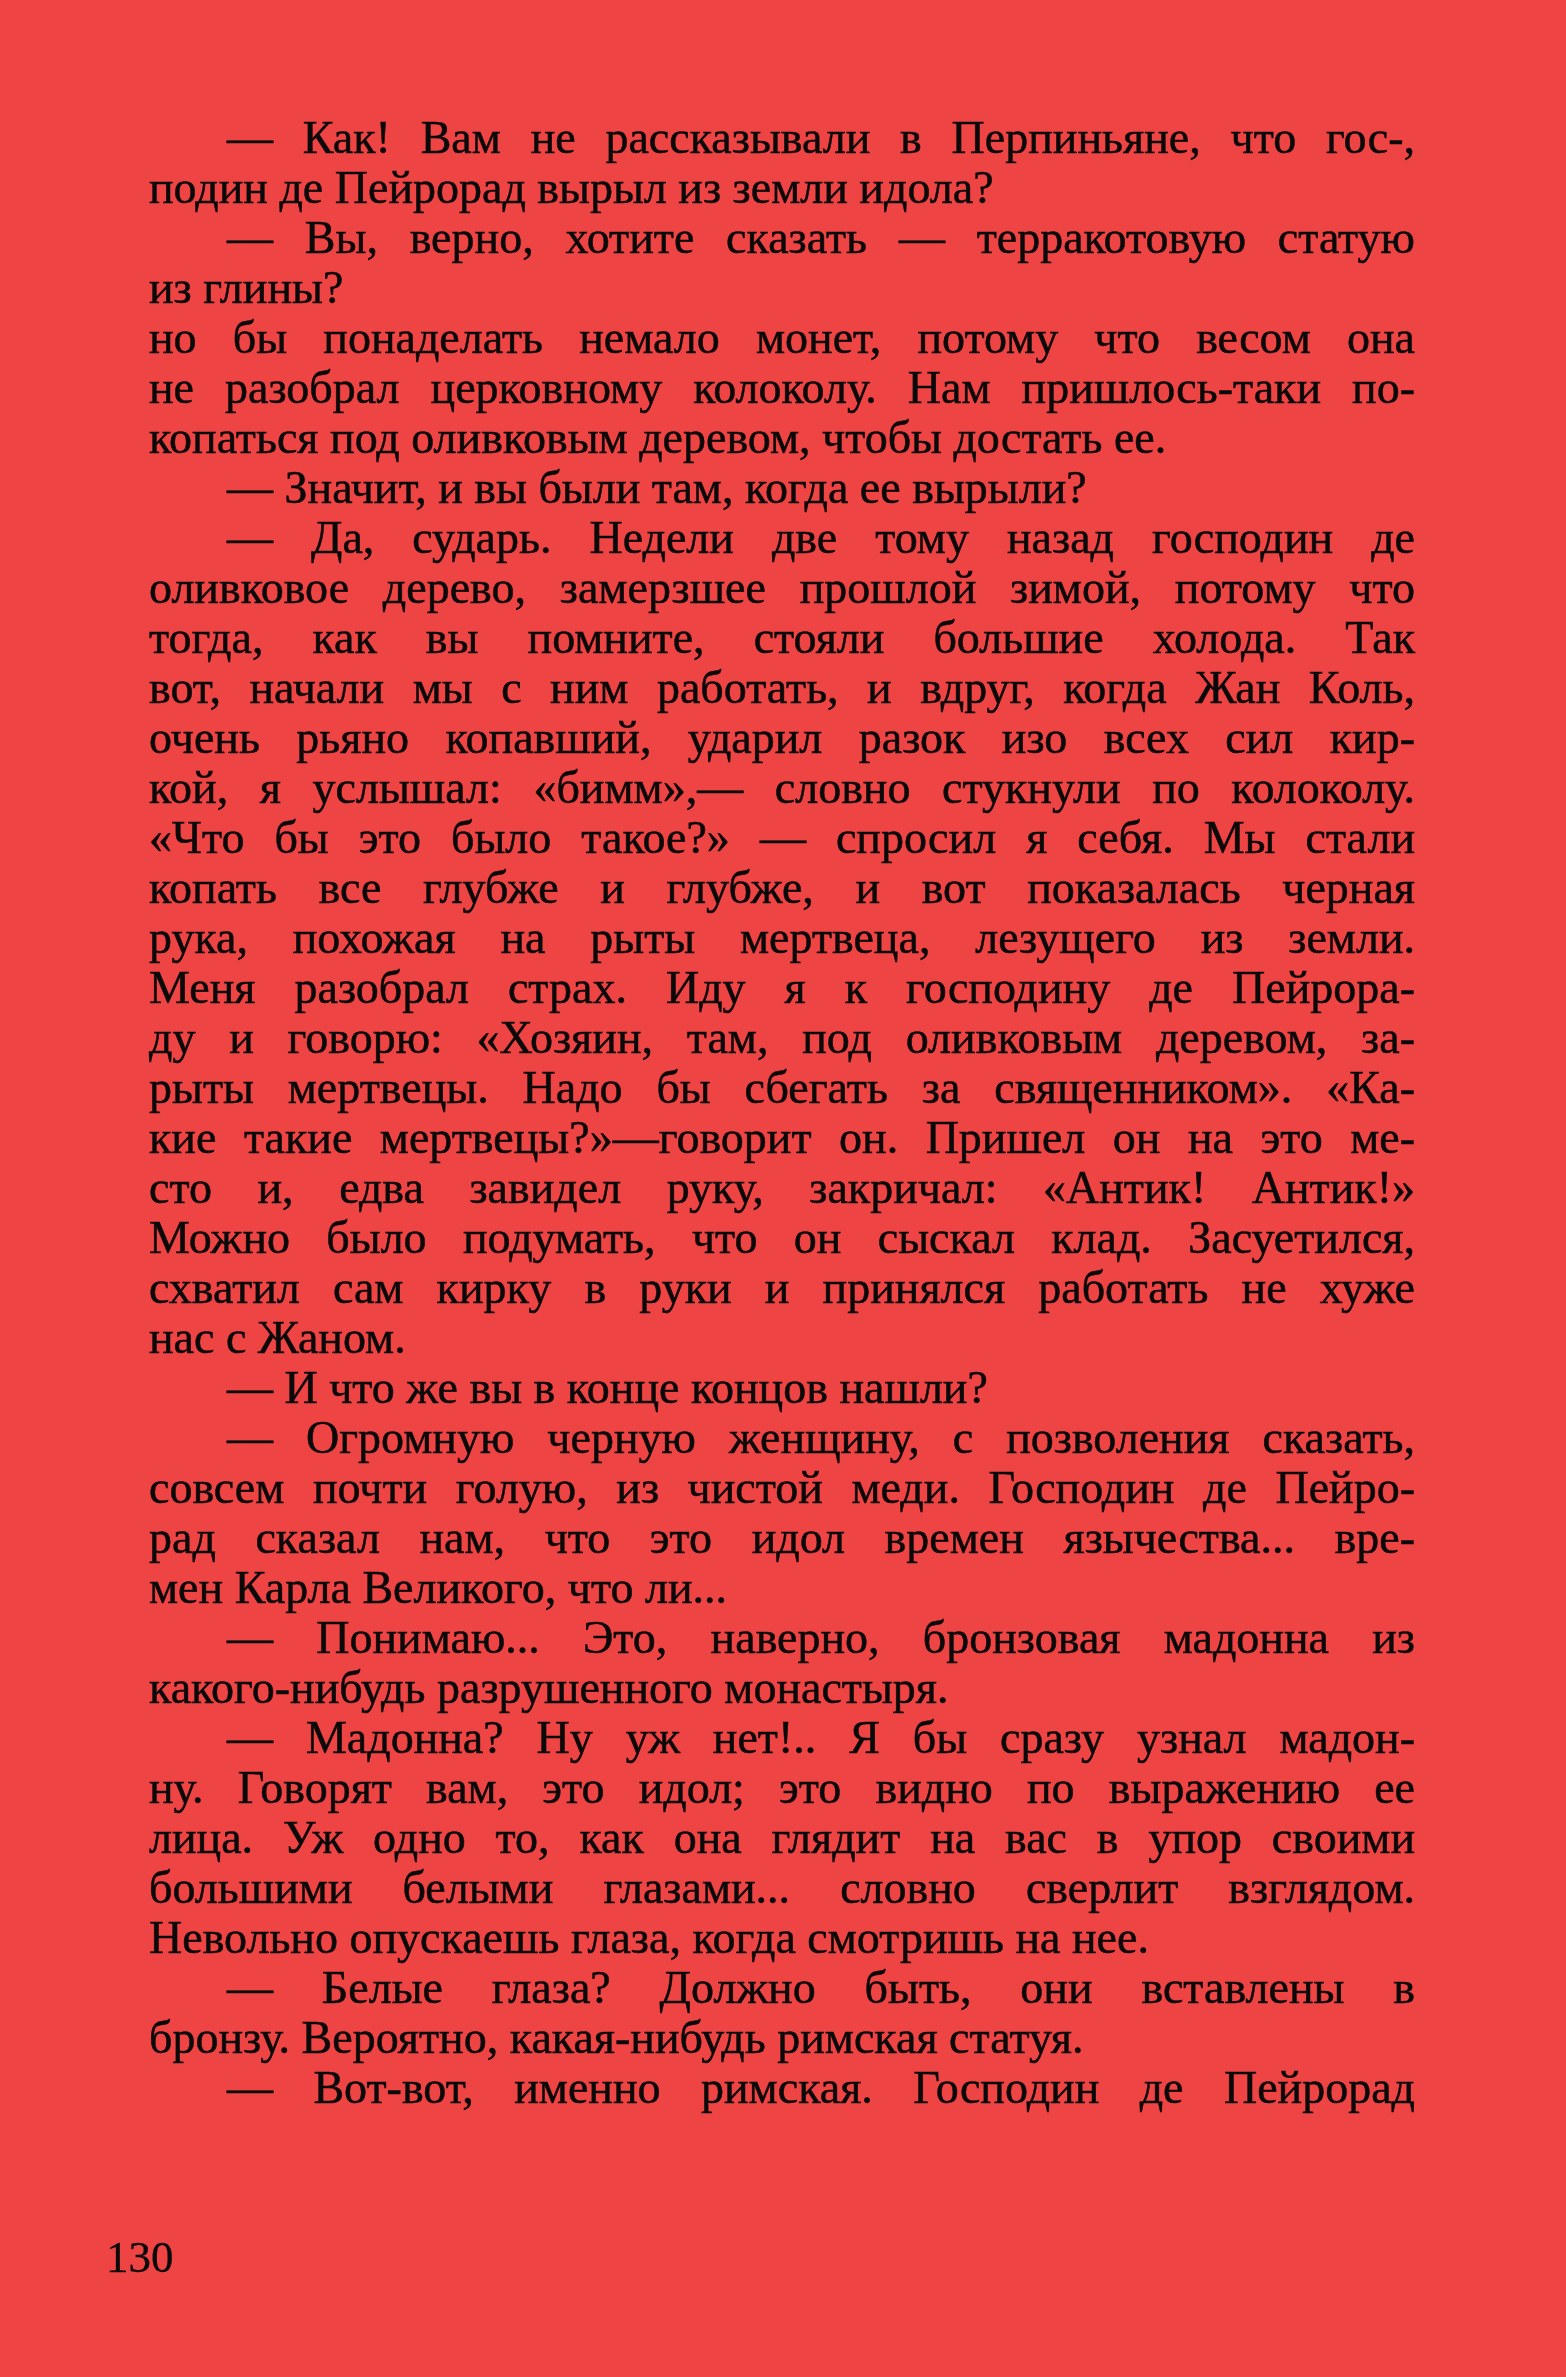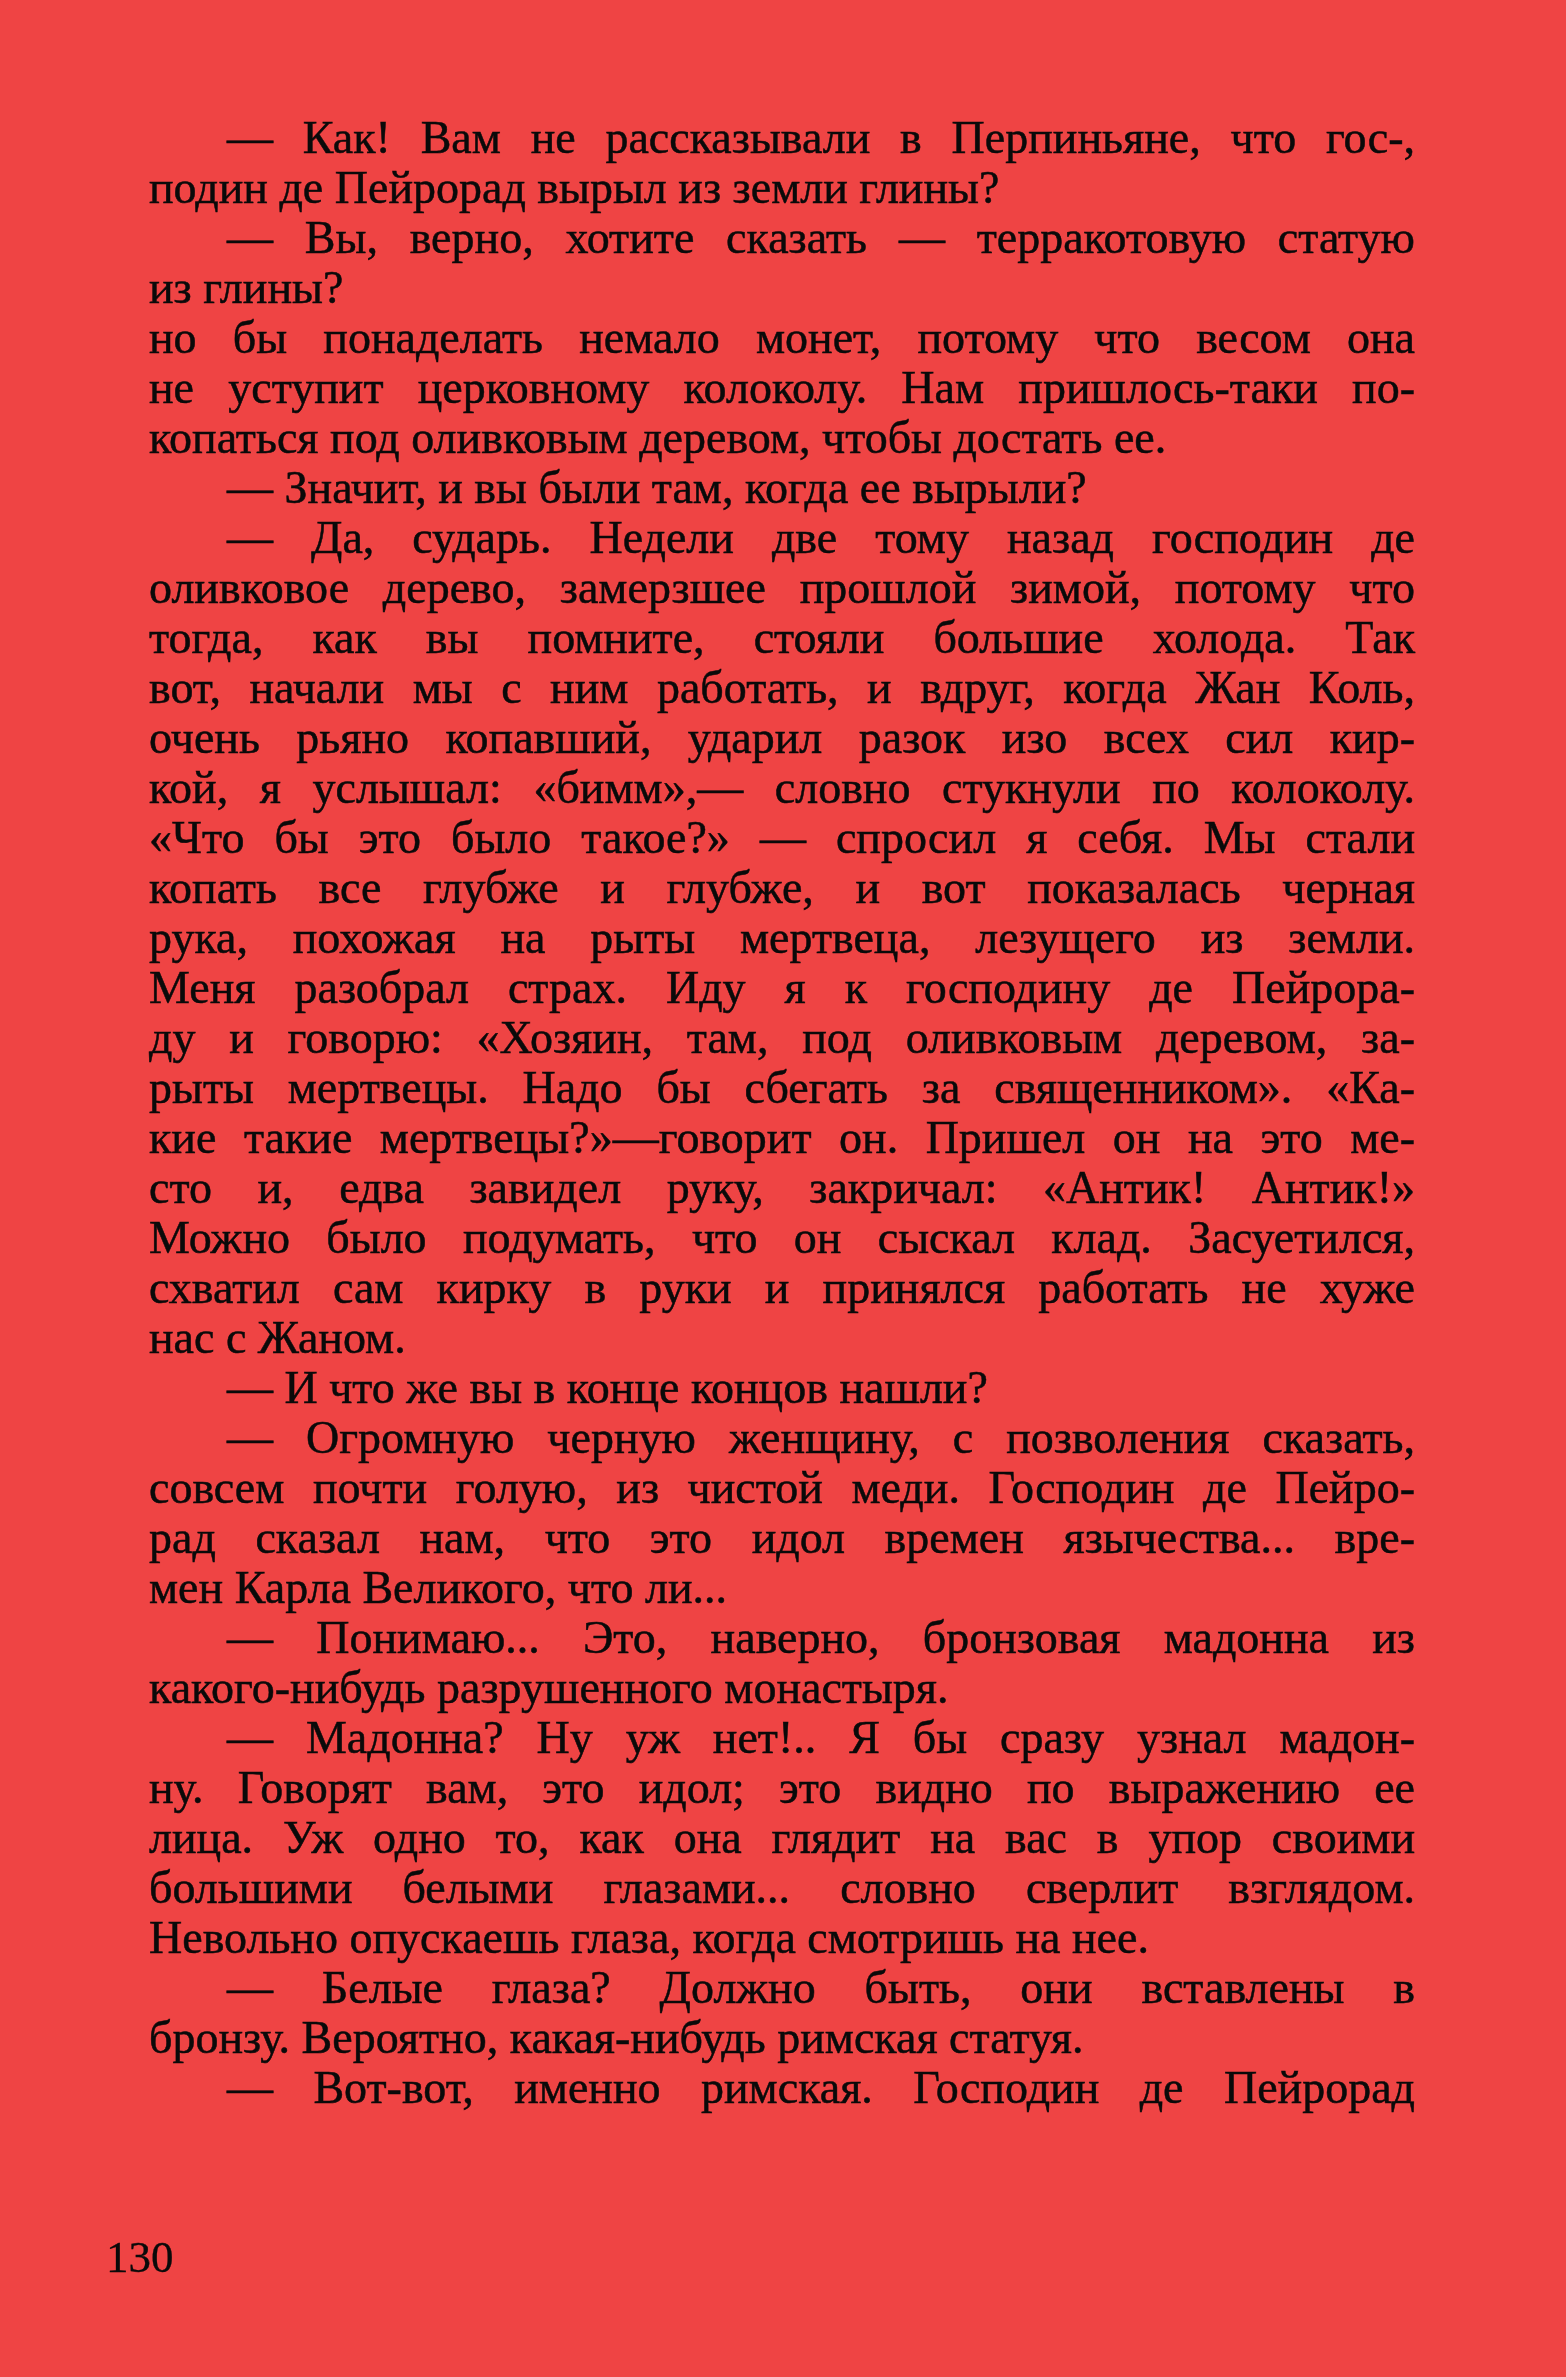"подин де Пейрорад вырыл из" div.line { text: глины -> идола }
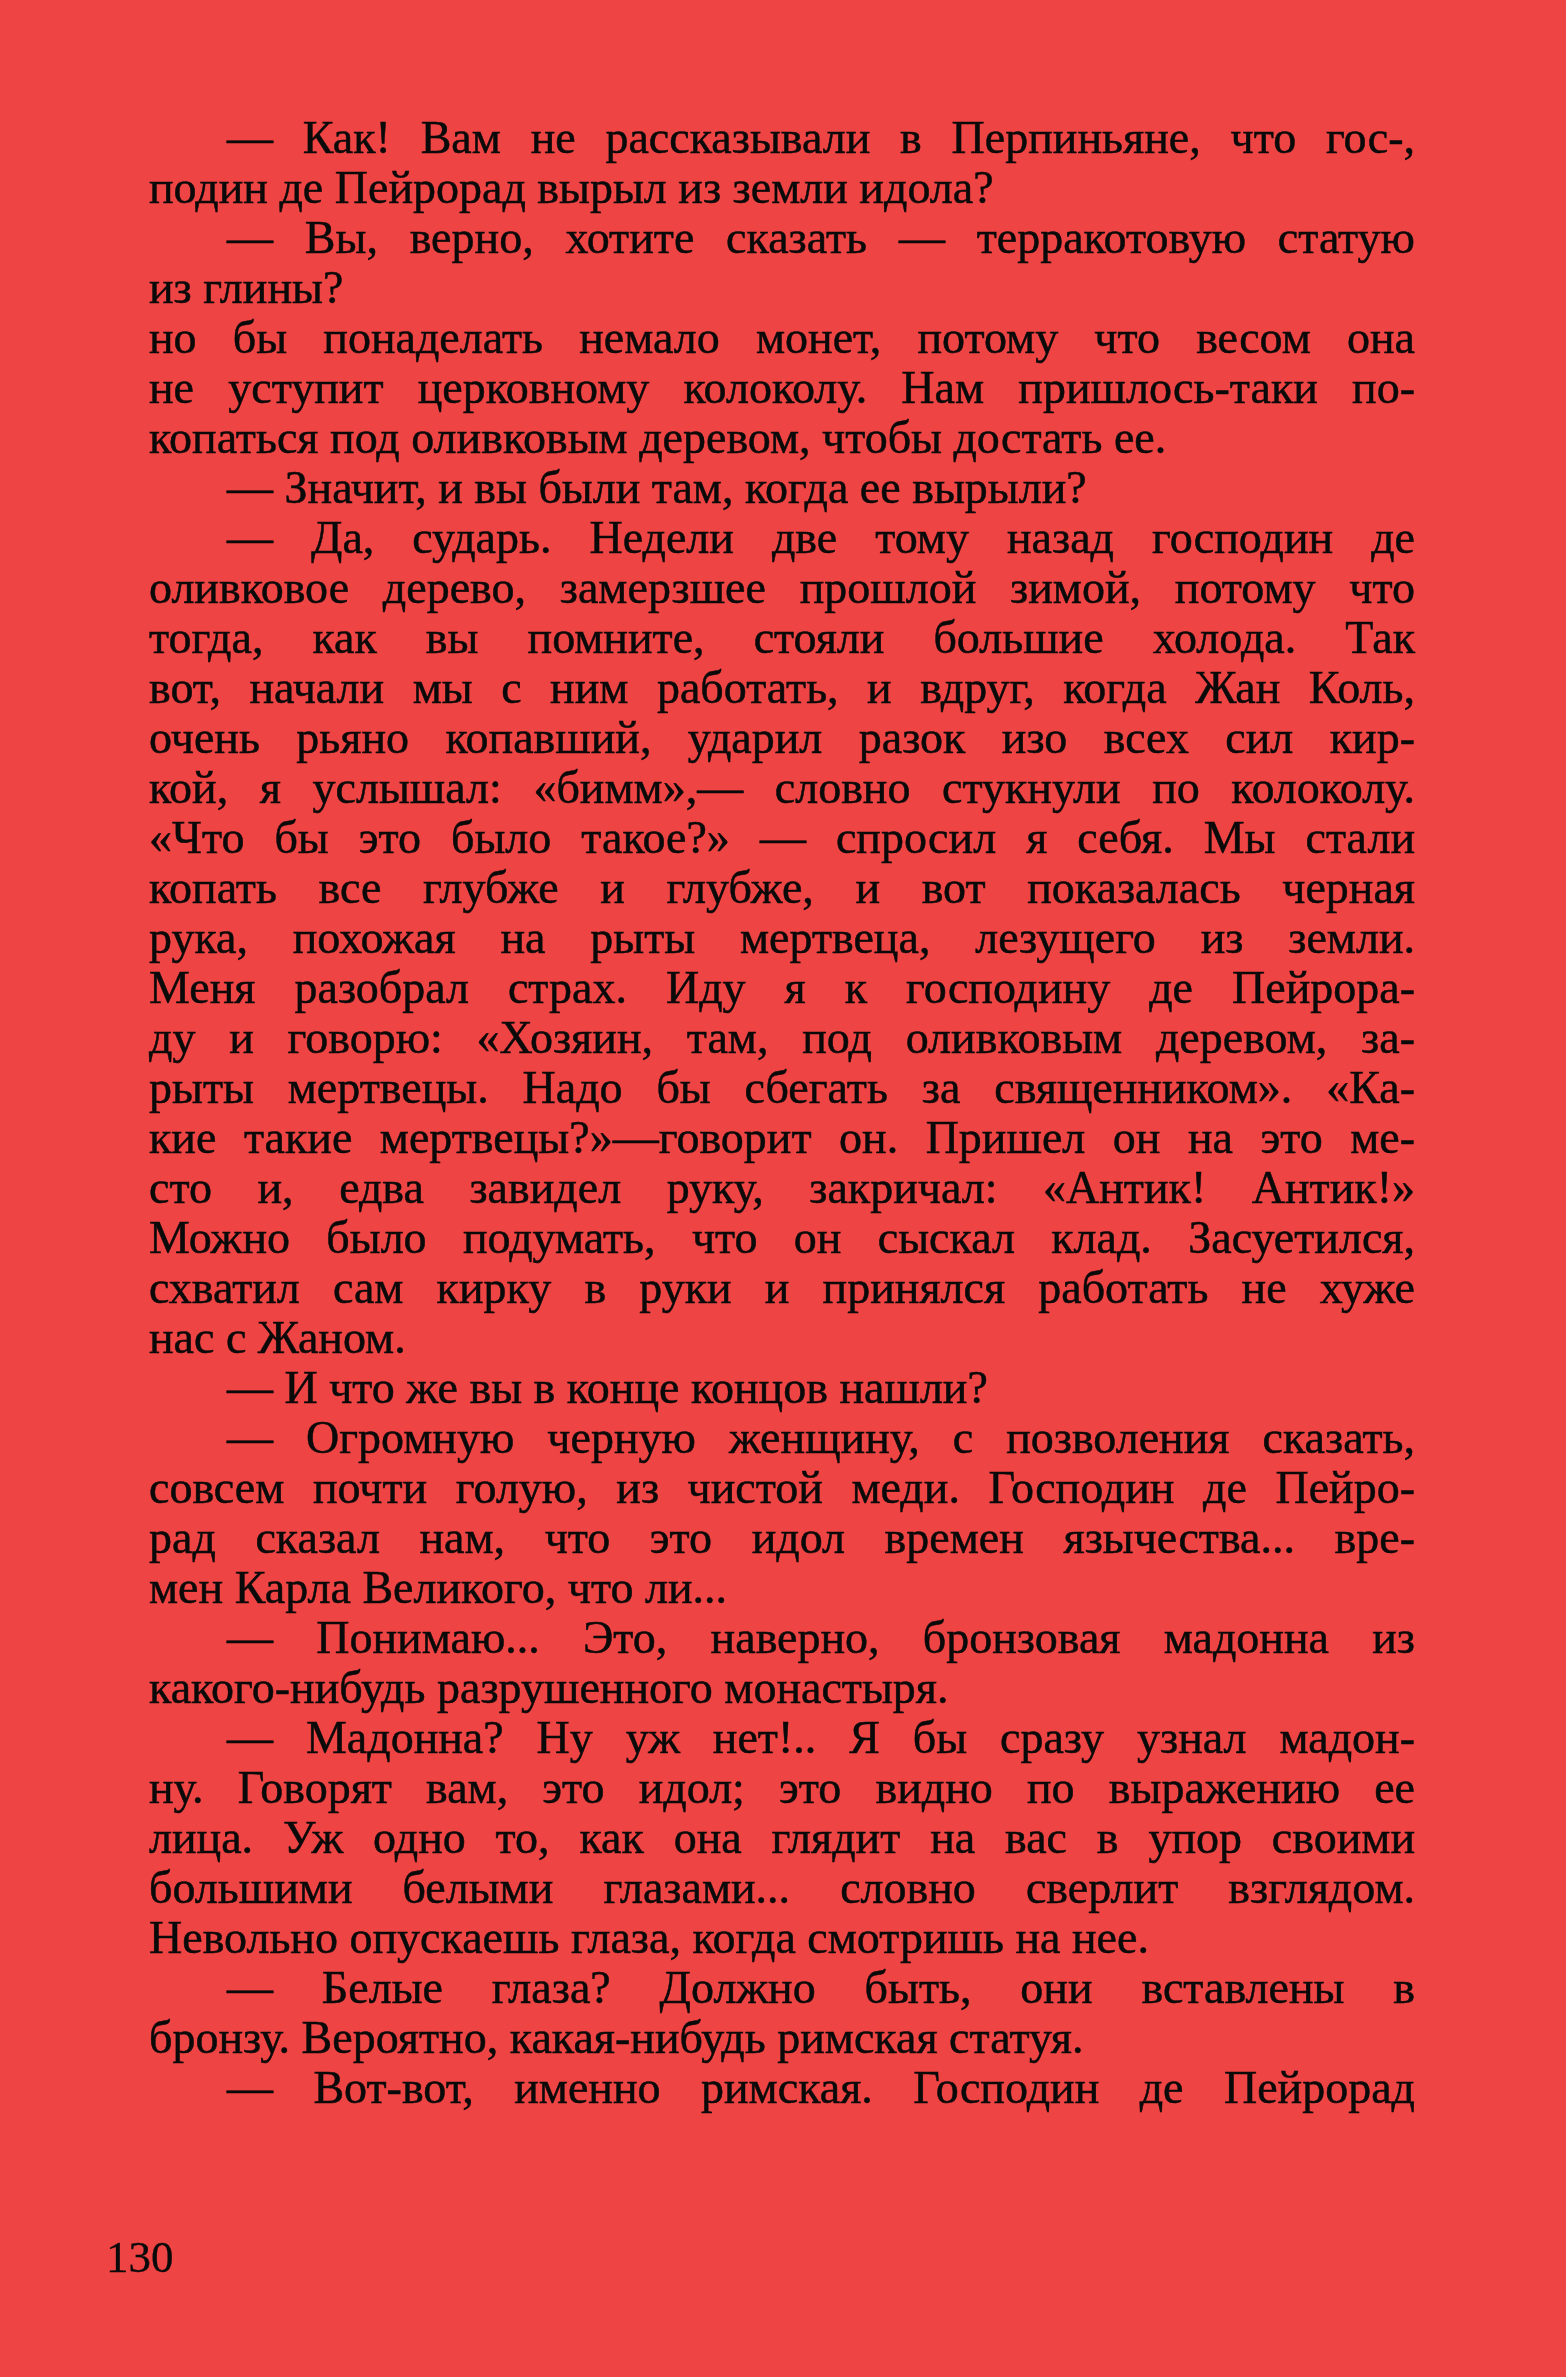"не уступит церковному колоколу. Нам" div.line { text: уступит -> разобрал }
